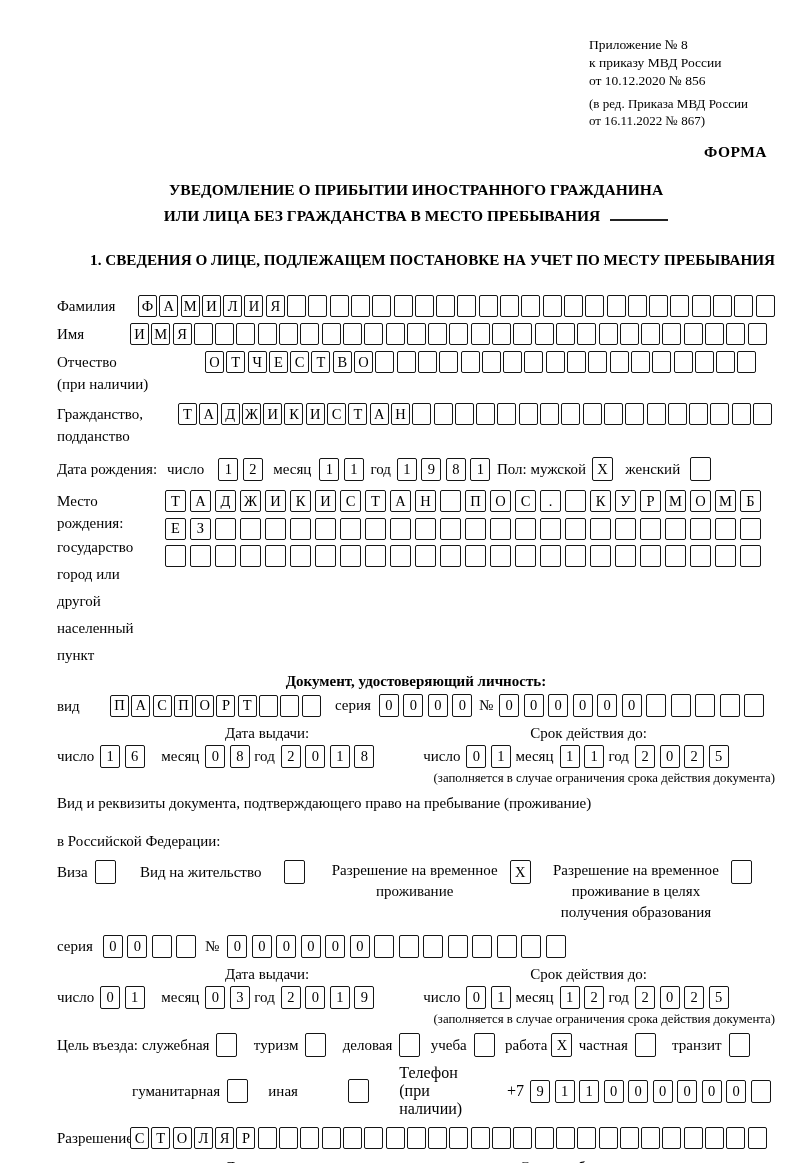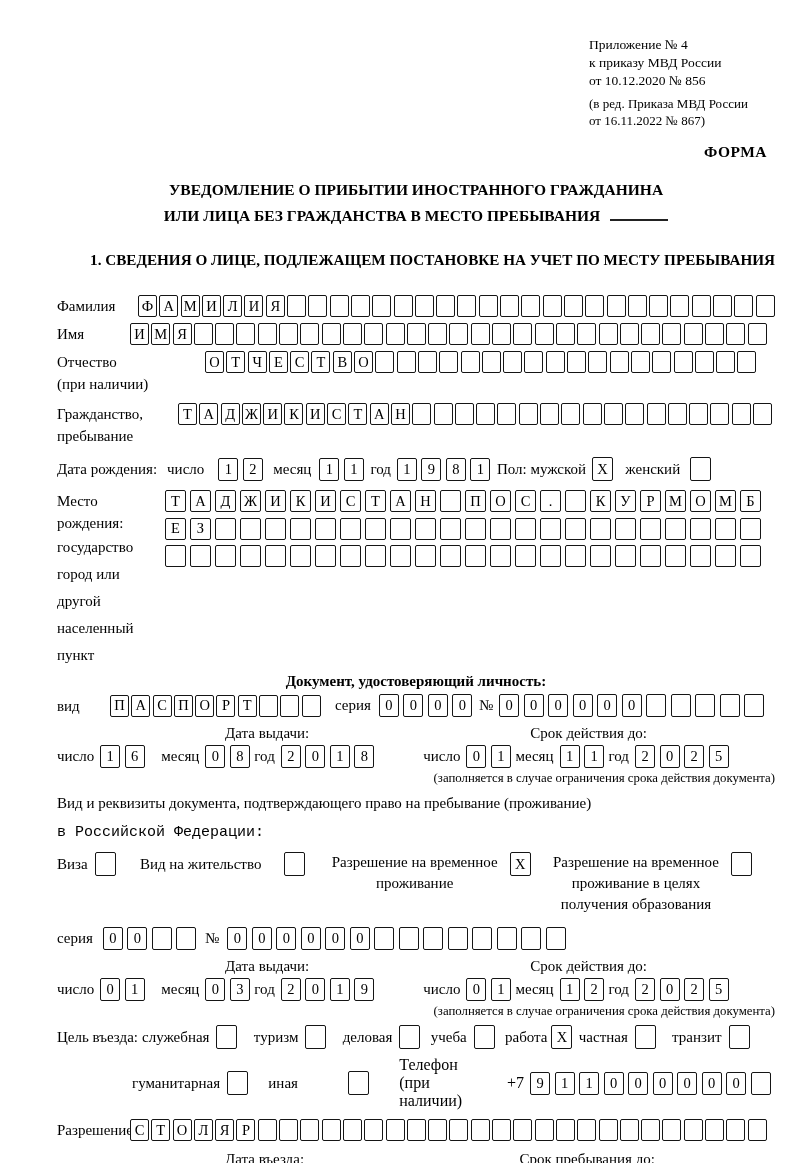"Приложение № 4" div { text: 4 -> 8 }
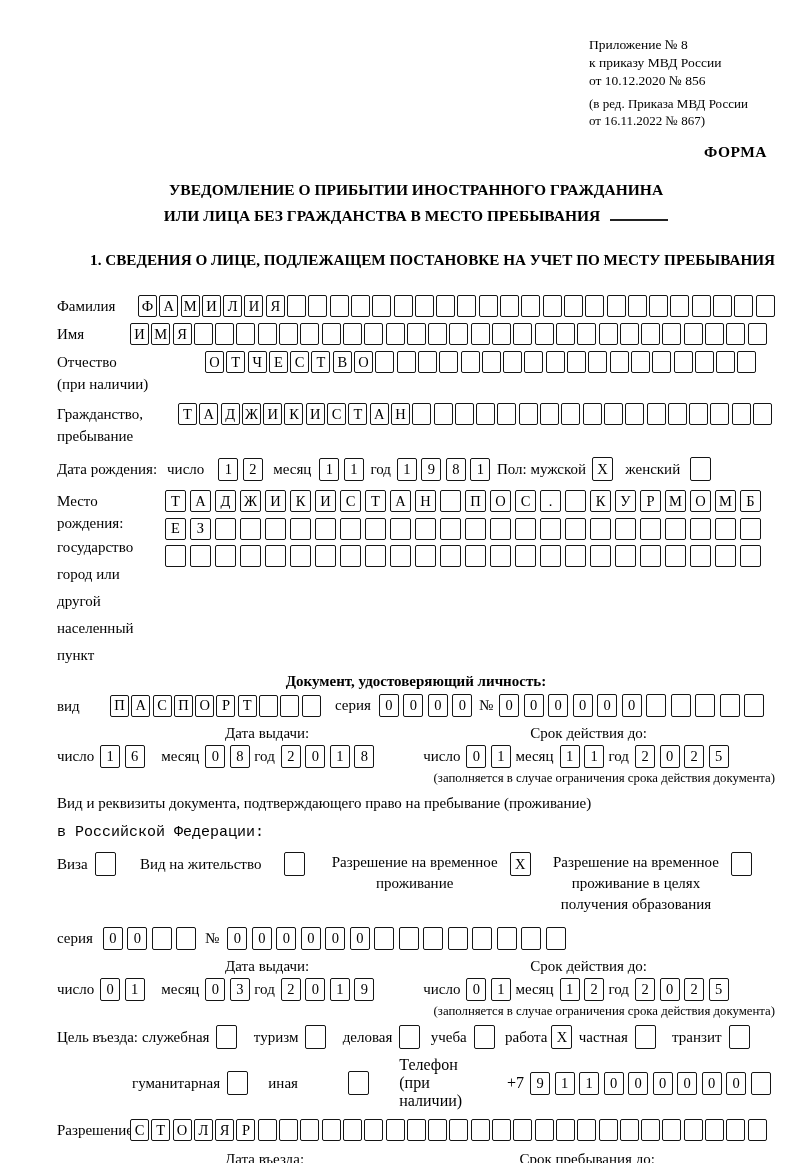"пребывание" div.lbl2 { text: пребывание -> подданство }
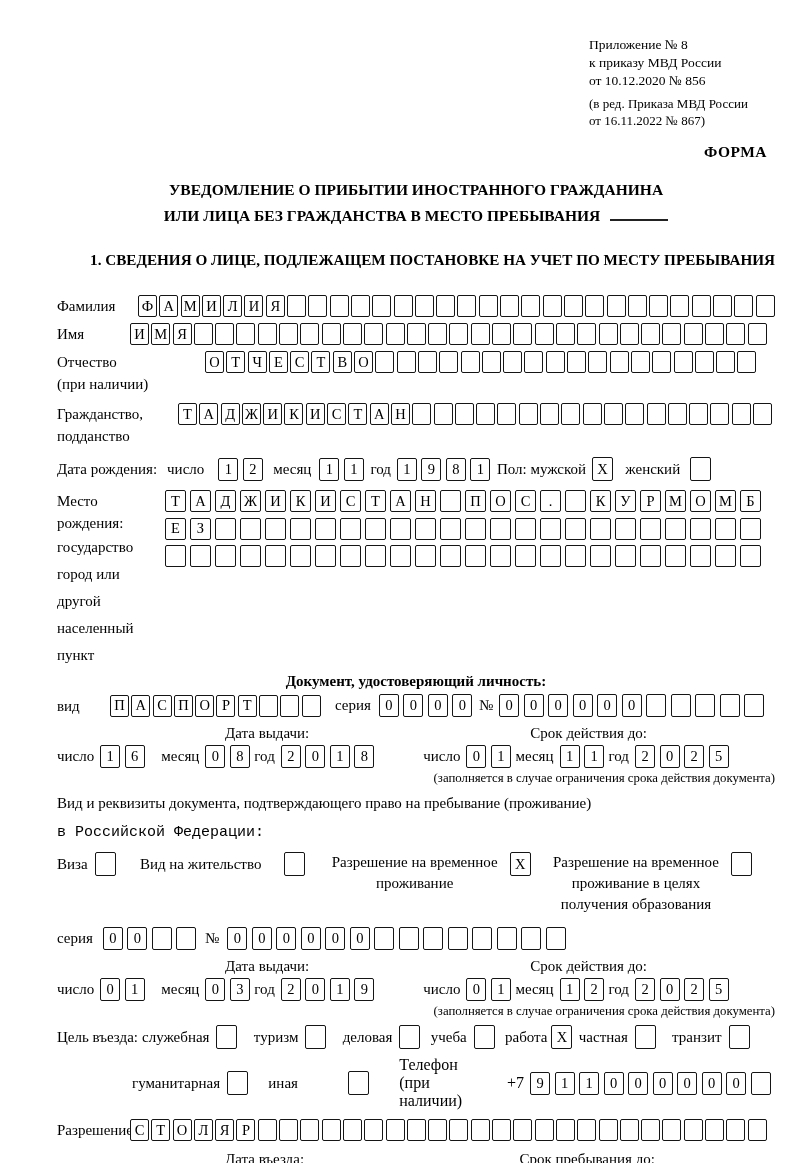"в Российской Федерации:" div.lbl { font-family: Liberation Mono, monospace -> none; margin-top: 8px -> 16px }
